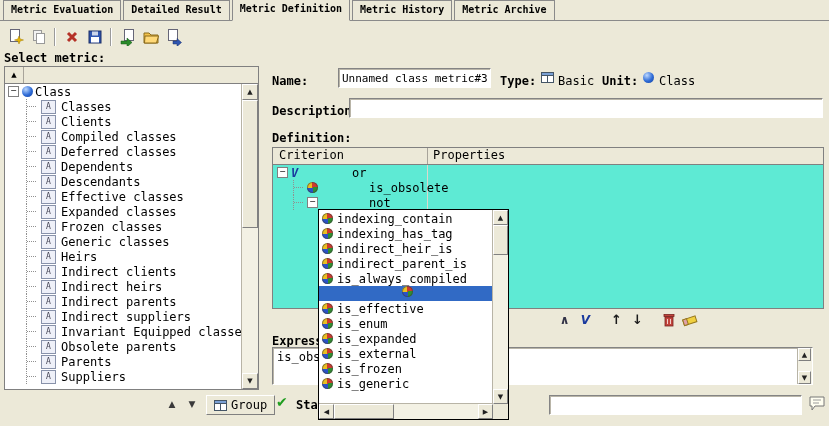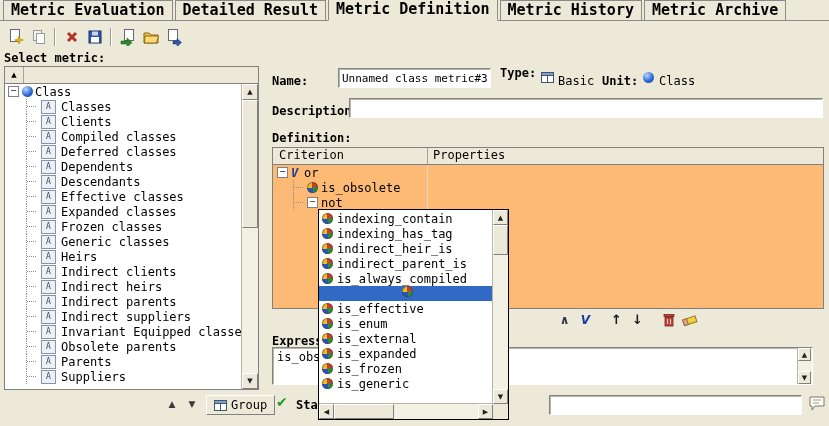"Metric Evaluation" .tab { font-size: 15px -> 10px }
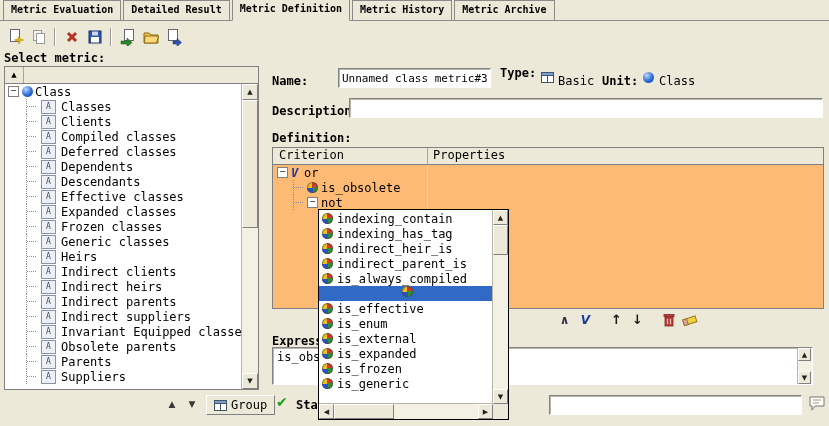"Type:" div.lbl { top: 66px -> 74px }
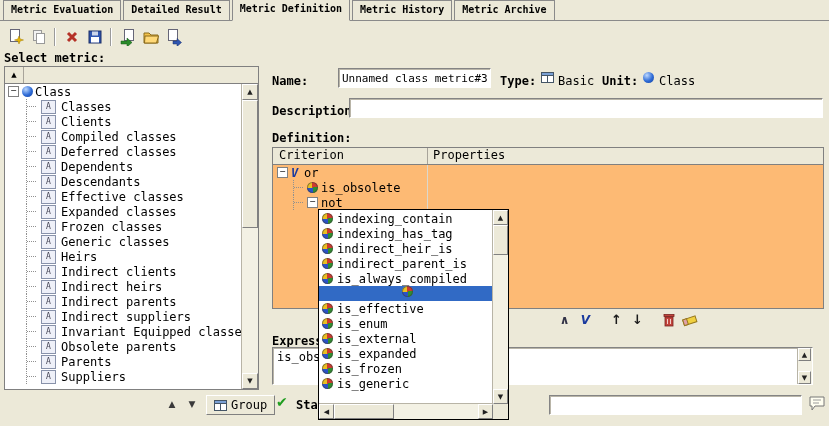"Criterion" .dtable { background: #fdba74 -> #5eead4 }
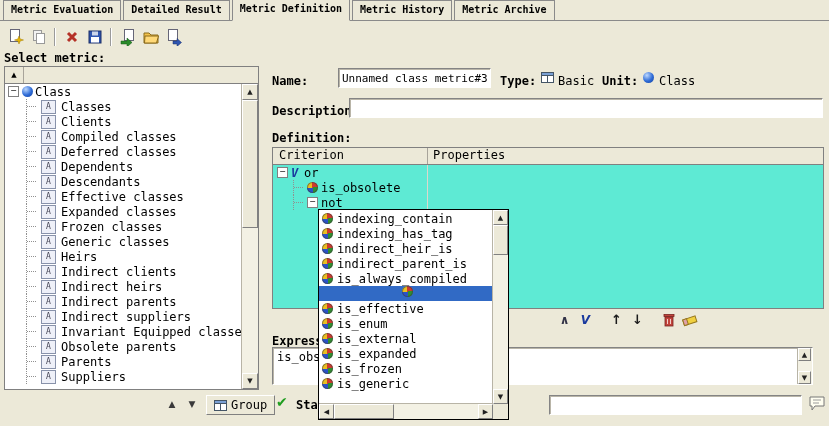"or" .drow .dlabel { margin-left: none -> 48px }
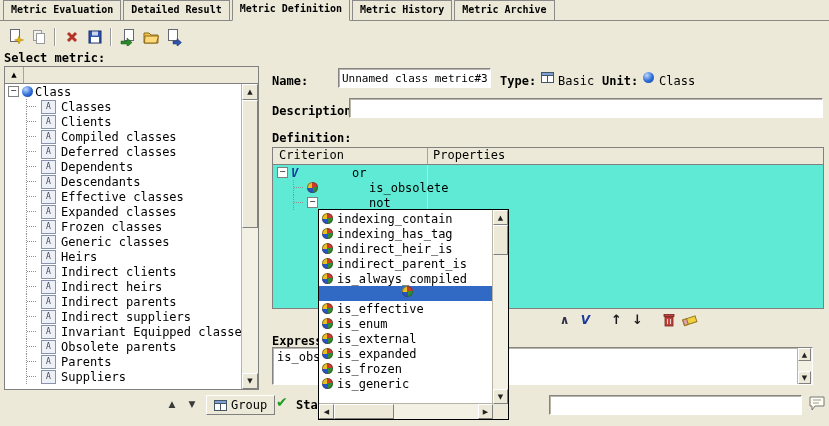"is_external" div.ditem { order: before "is_expanded" -> after "is_expanded" }
